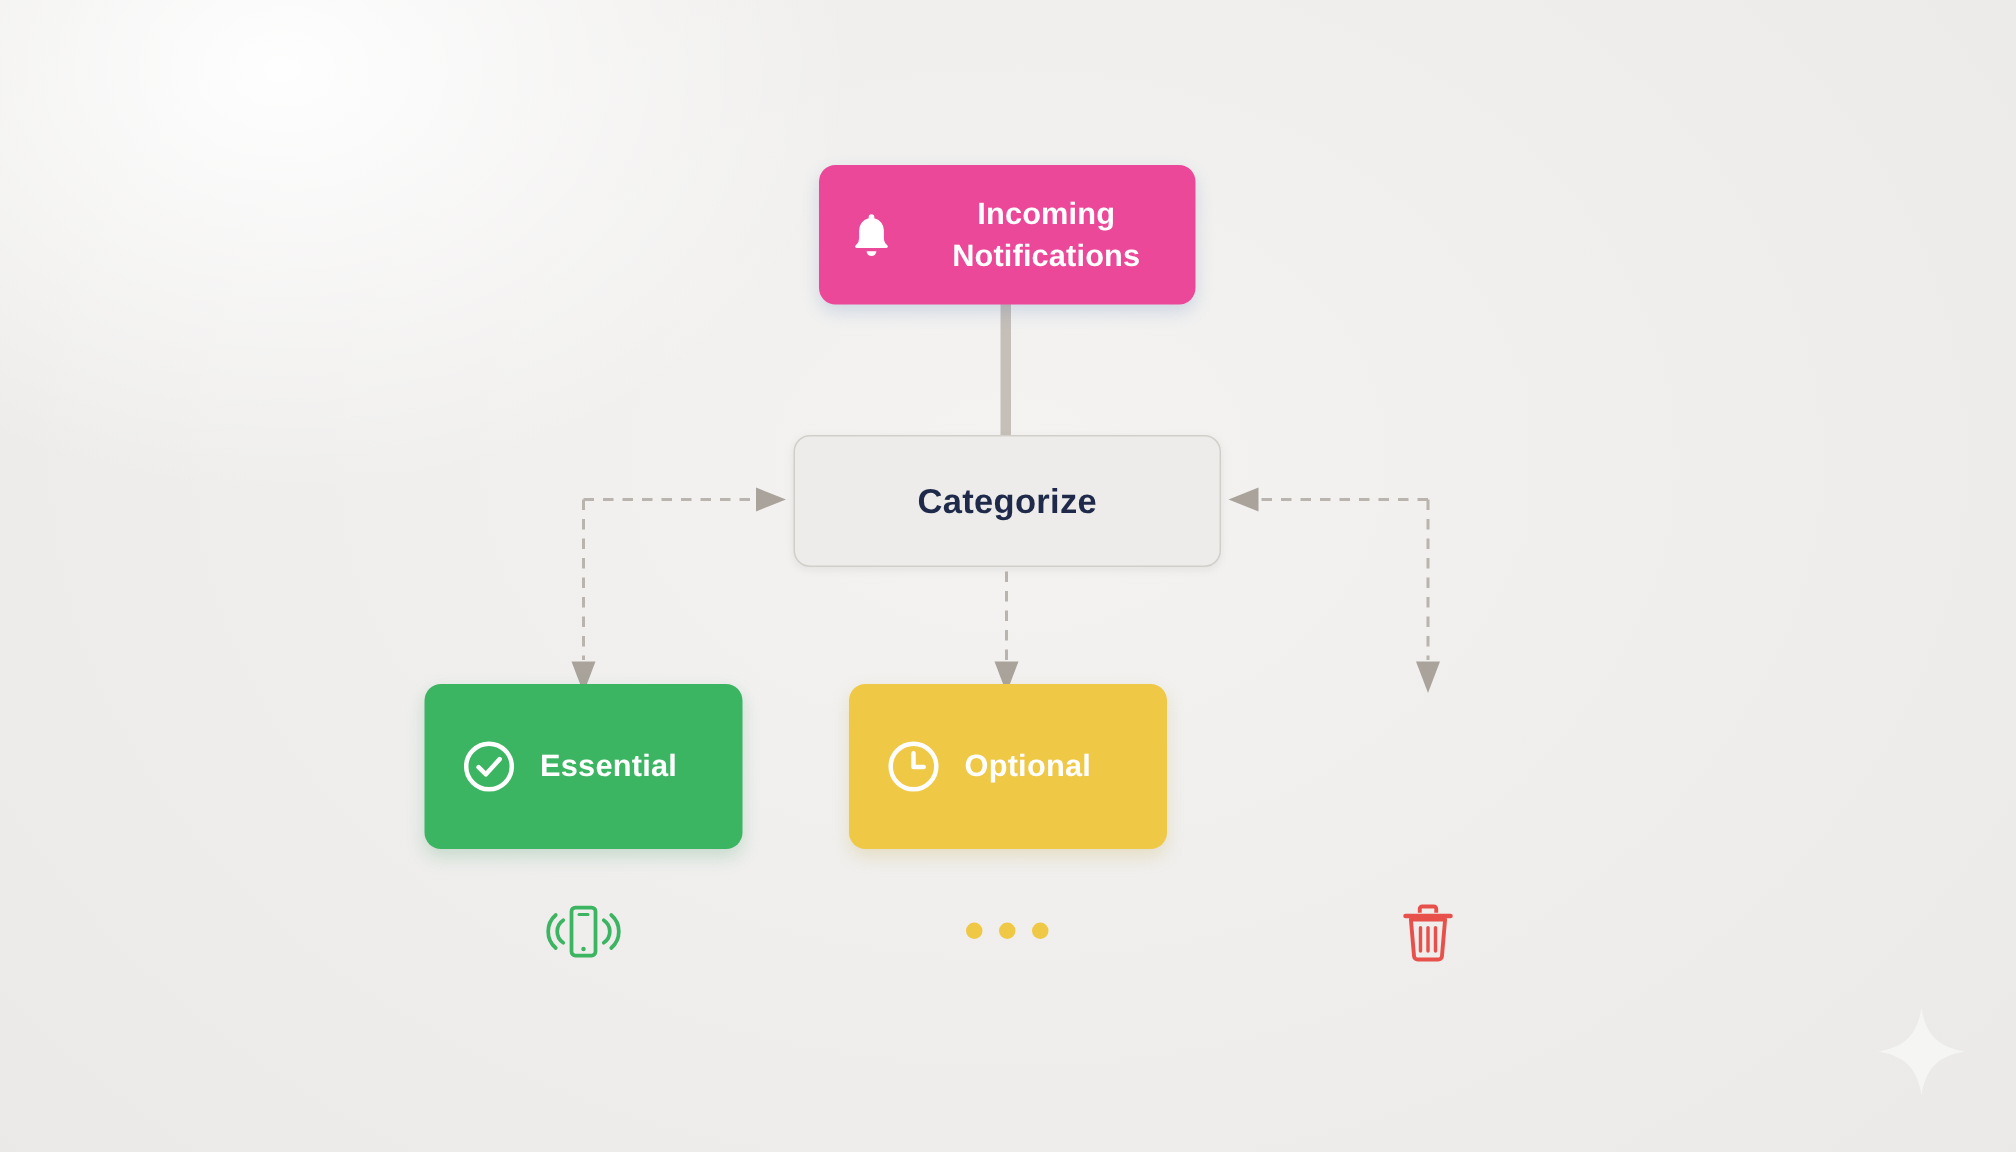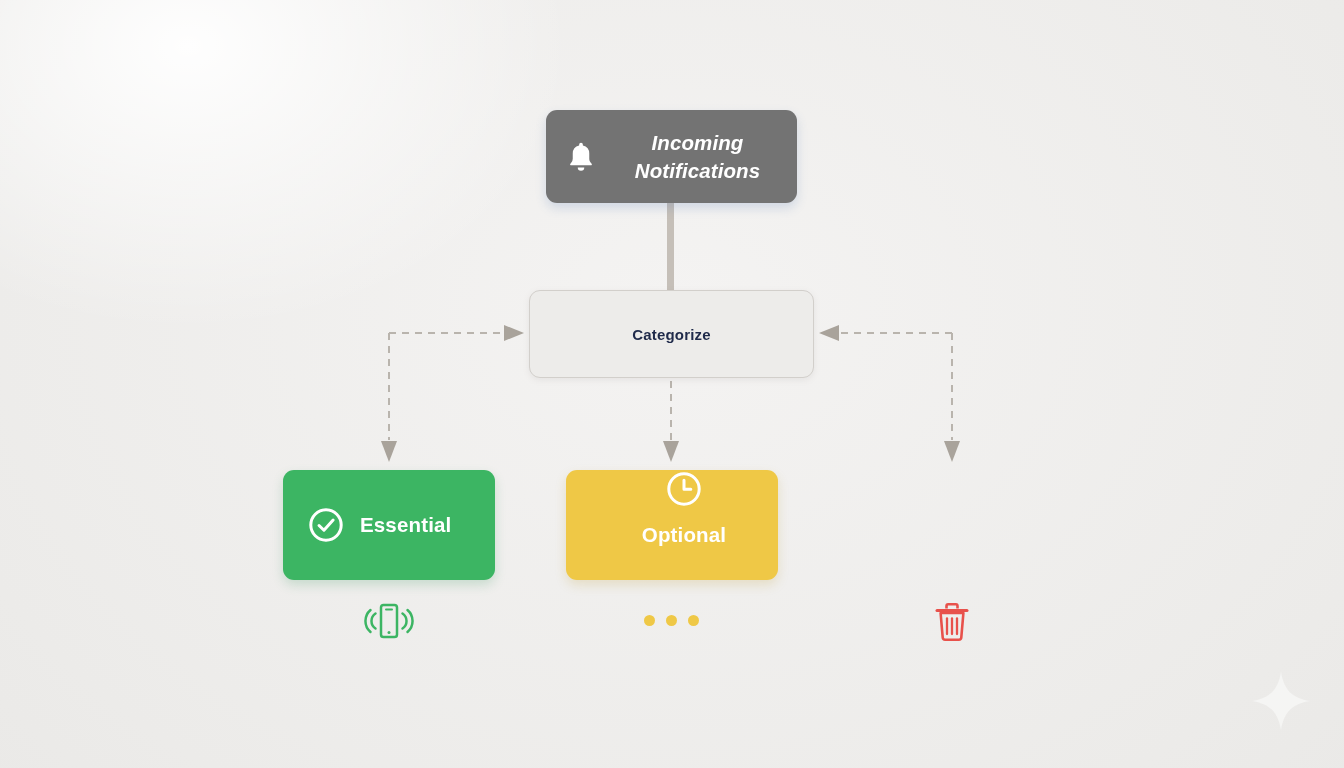"Incoming" .node-root { background: #737373 -> #ec4899; font-style: italic -> none }
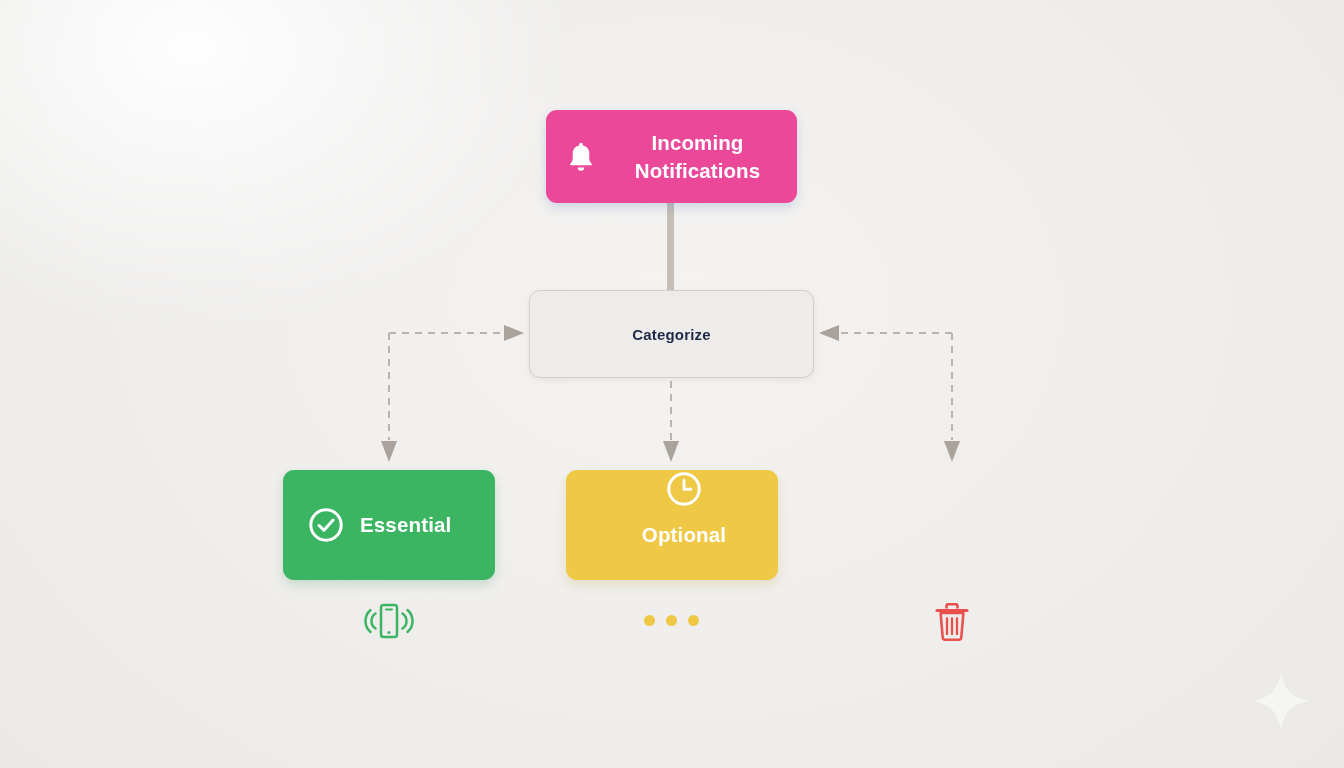"Categorize" .decide-label { font-size: 15px -> 23px }
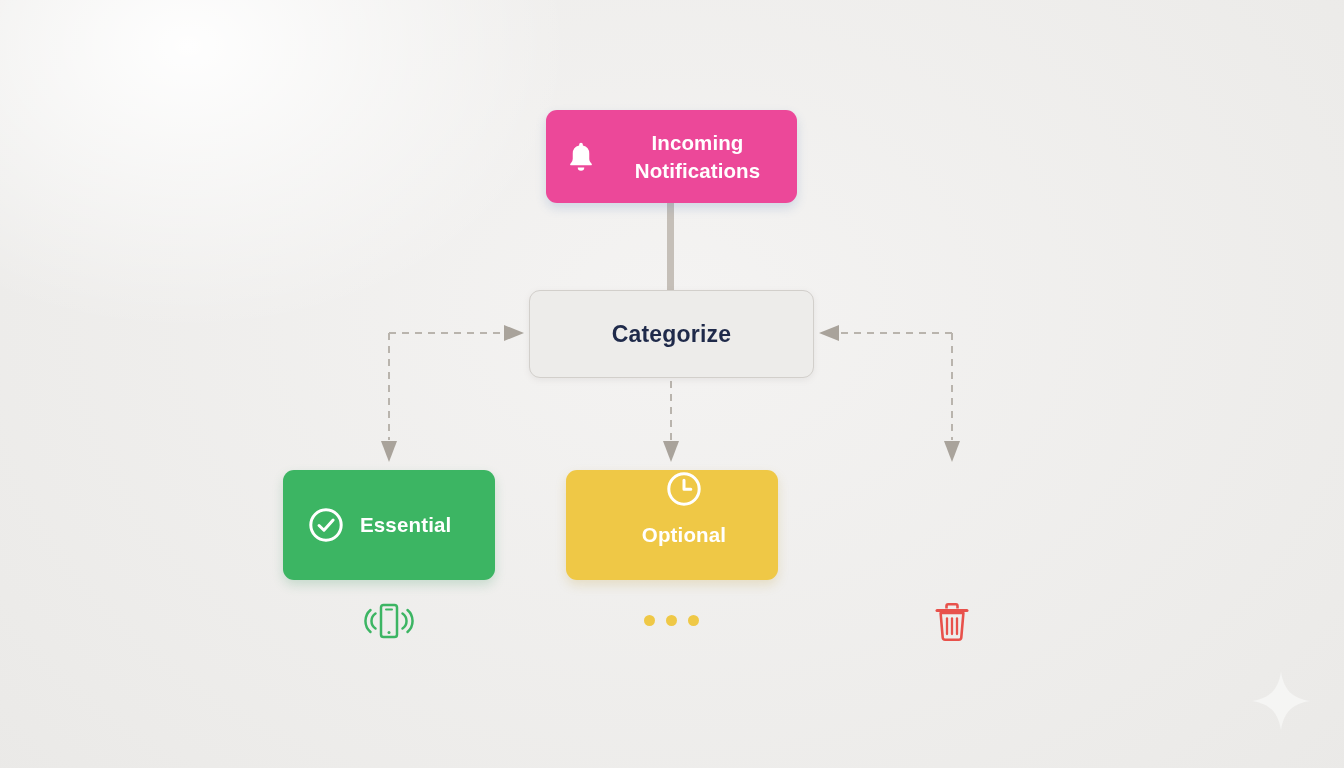"Essential" .card { top: 470px -> 456px }
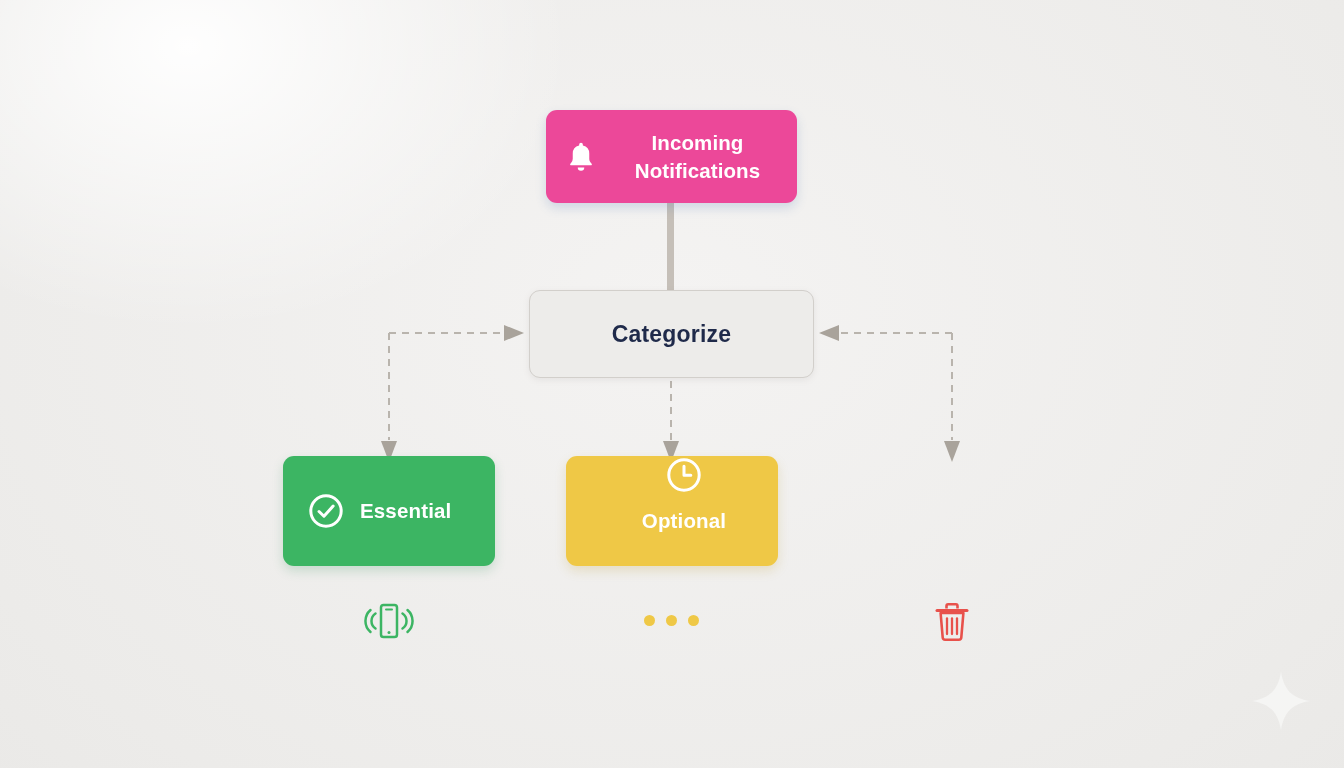"Optional" .card-optional { flex-direction: column -> none }
